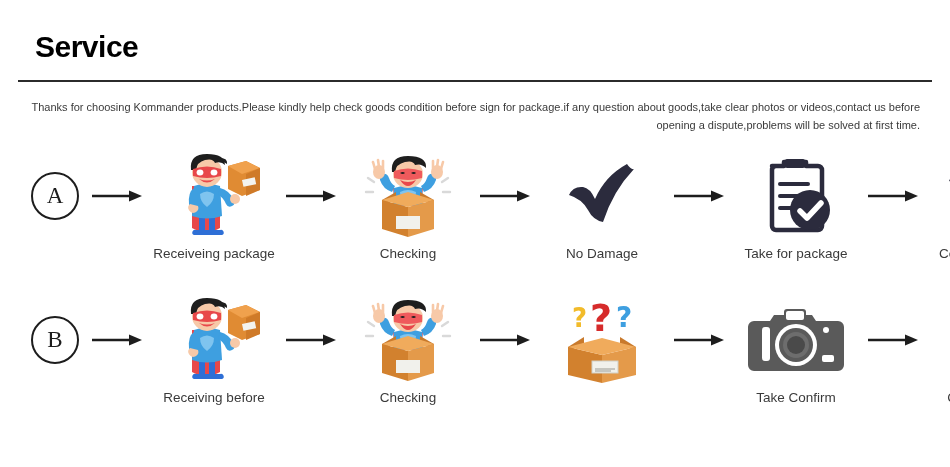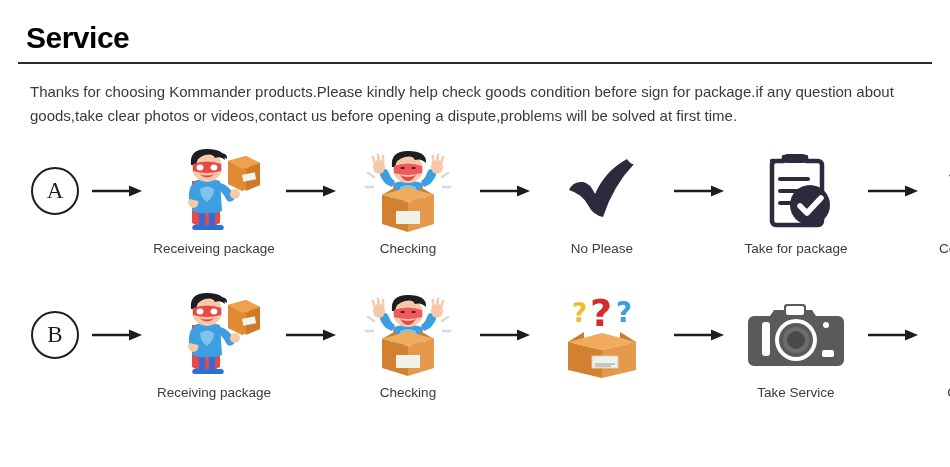"Service" .page-title { margin: 8px -> 17px }
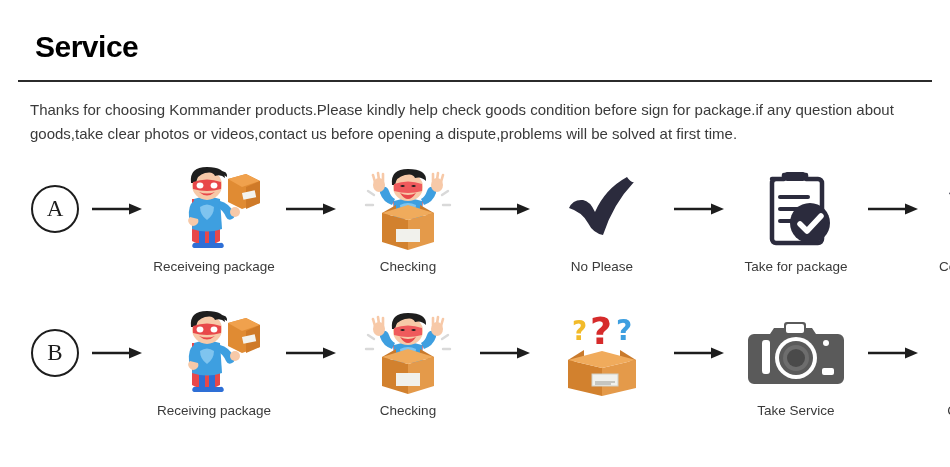"Thanks for choosing Kommander" .intro { font-size: 15px -> 11px; text-align: left -> right }
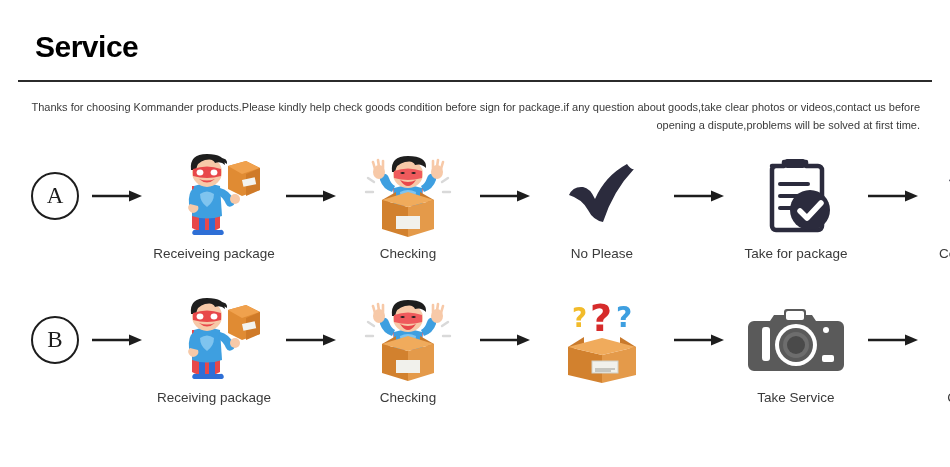"No Please" div.step-label { text: Please -> Damage }
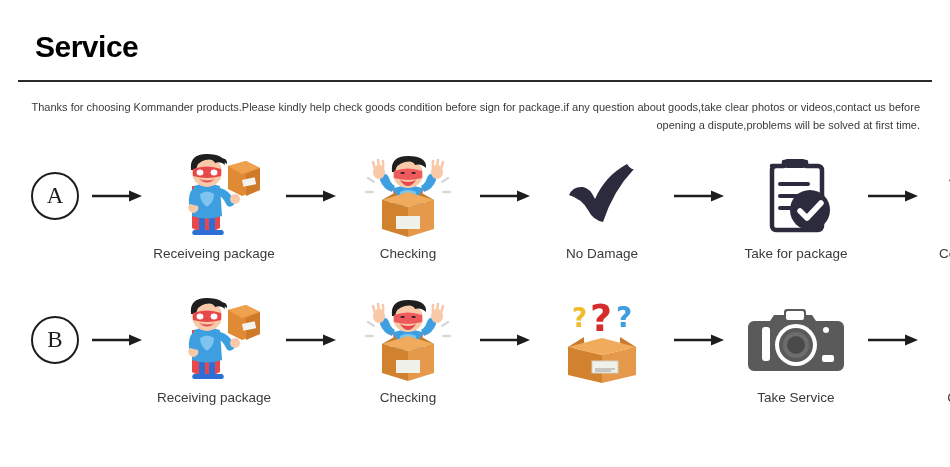"Receiving package" div.step-label { text: package -> before }
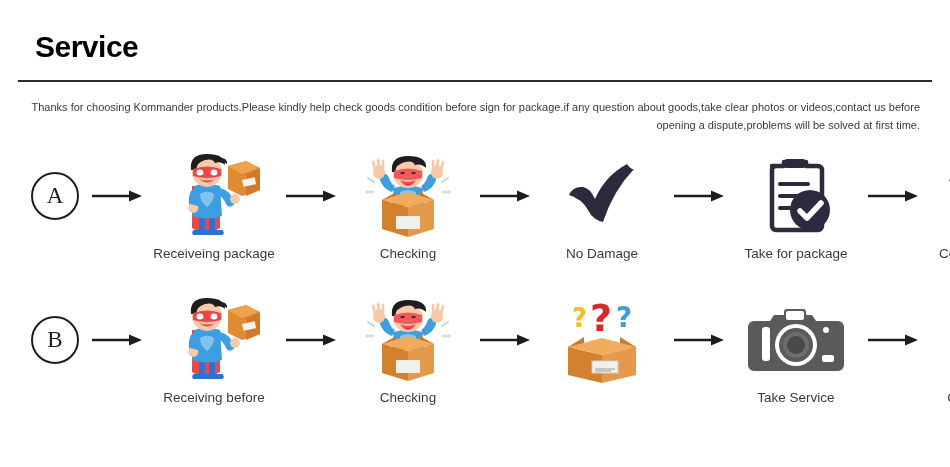"Take Service" div.step-label { text: Service -> Confirm }
